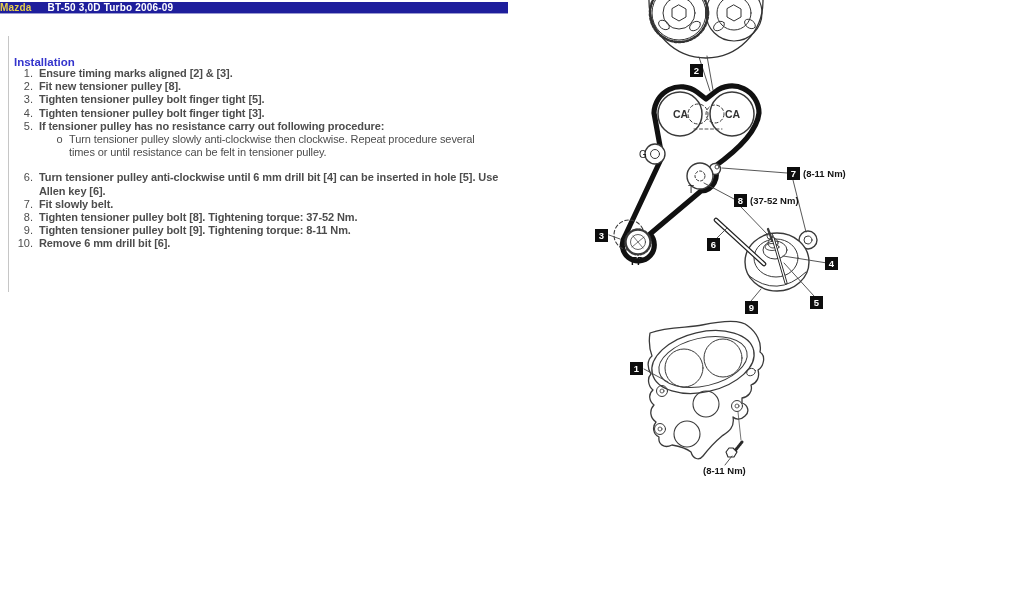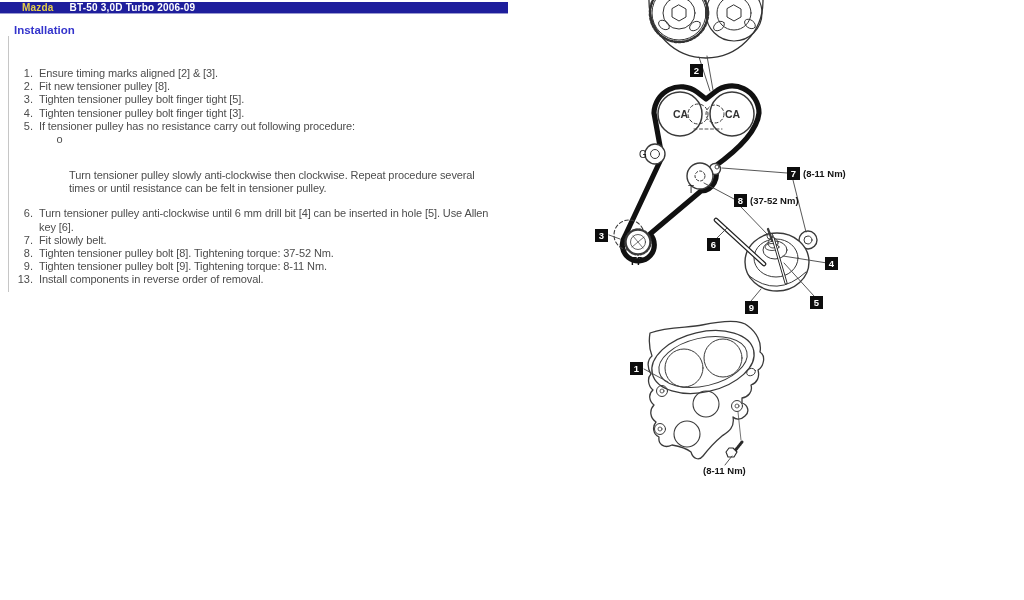"Mazda BT-50 3,0D Turbo 2006-09" .header-bar { padding-left: 22px -> 0 }
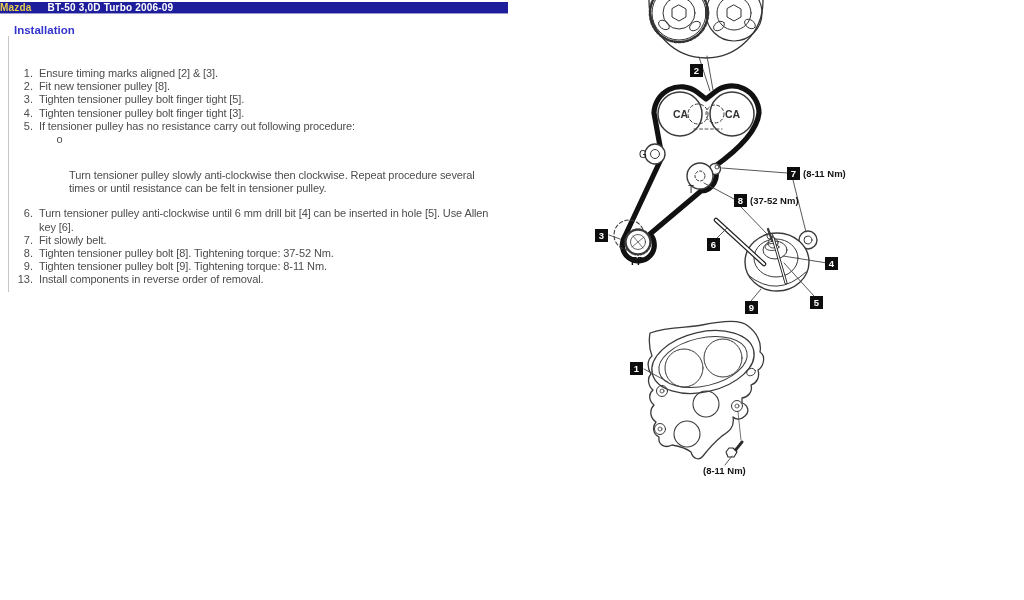"Installation" .section-title { top: 24px -> 56px }
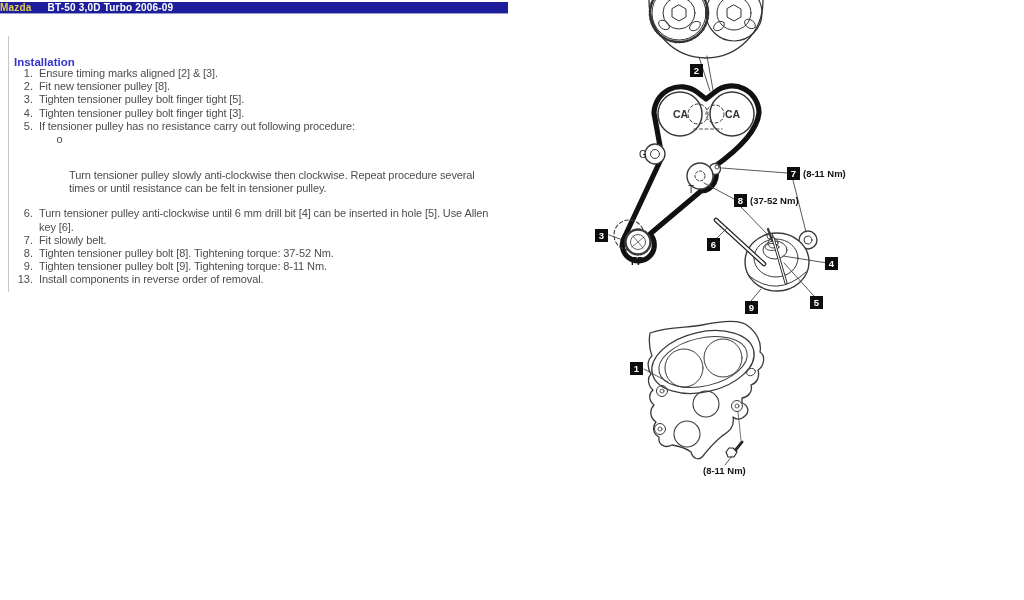"Ensure timing marks aligned [2]" .step .txt { font-weight: none -> bold }
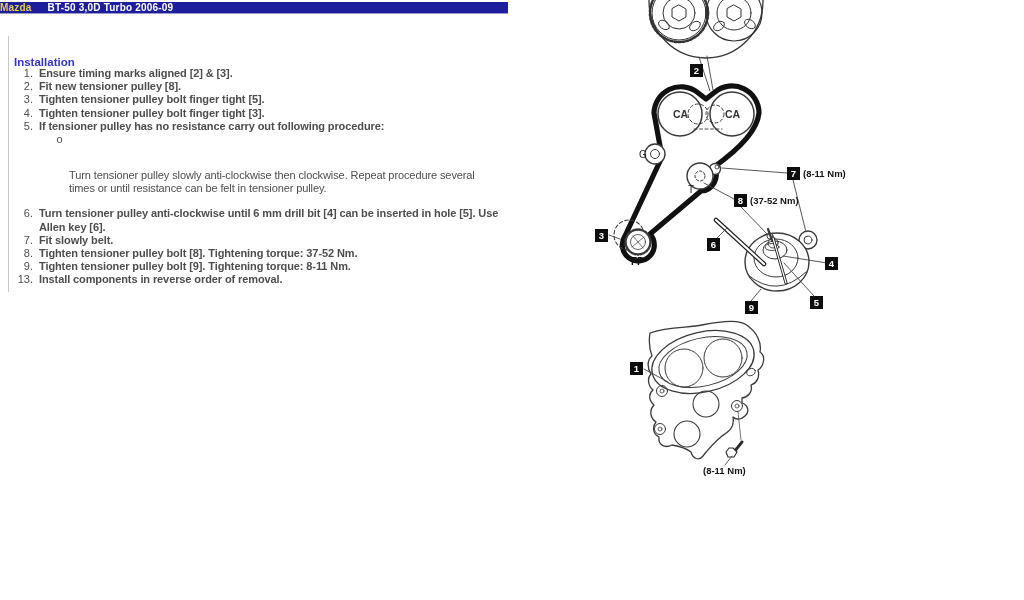"Turn tensioner pulley slowly" .substep .txt { margin-top: 36px -> none }
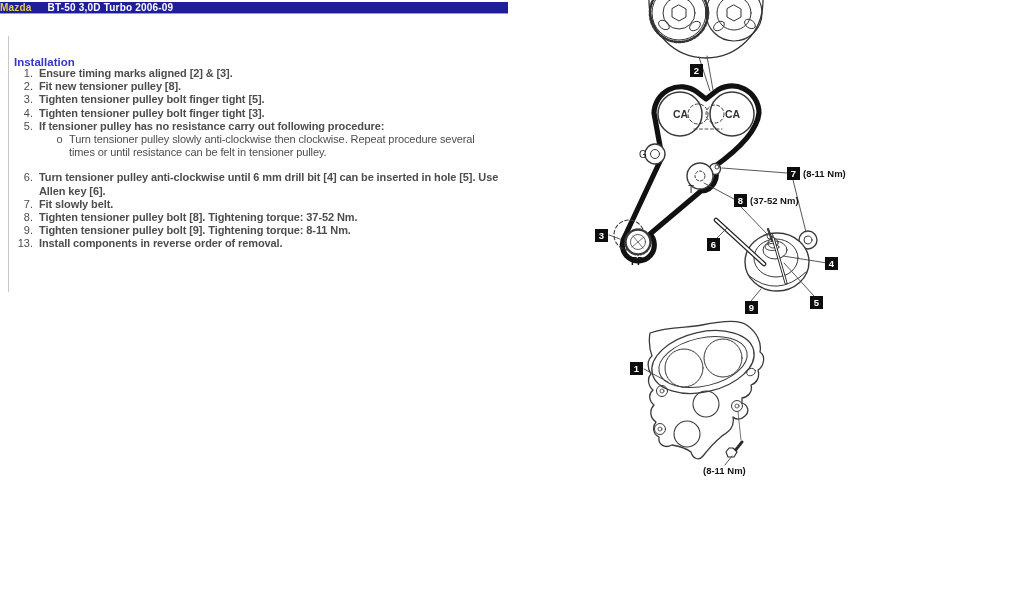"10." div.step { html: none -> <div> <span>10.</span> <span>Remove 6 mm drill bit [6].</span> </div> }
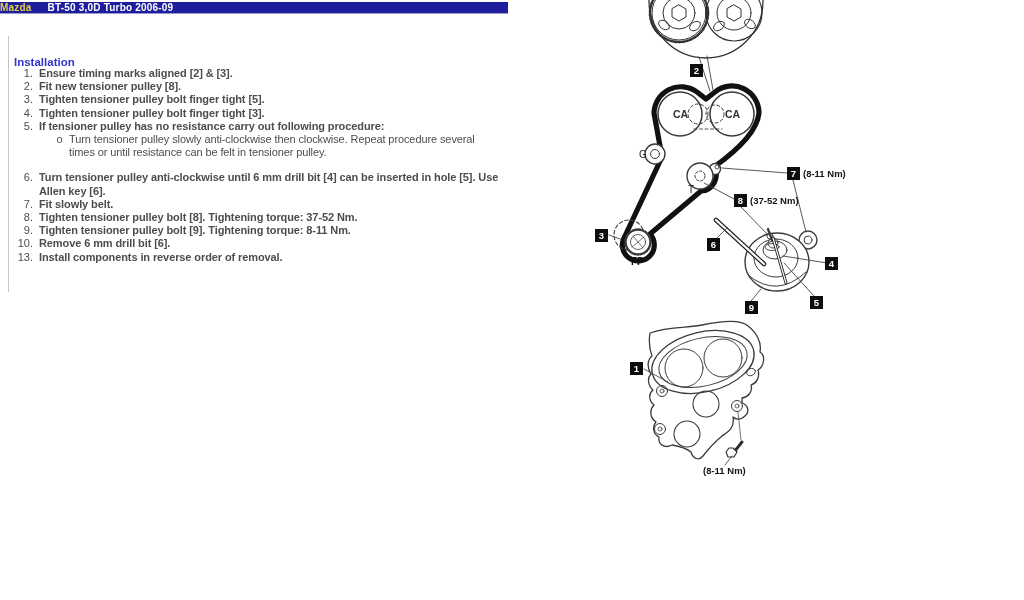"13." div.step { html: <div> <span>13.</span> <span>Install components in reverse order of removal.</span> </div> -> none }
